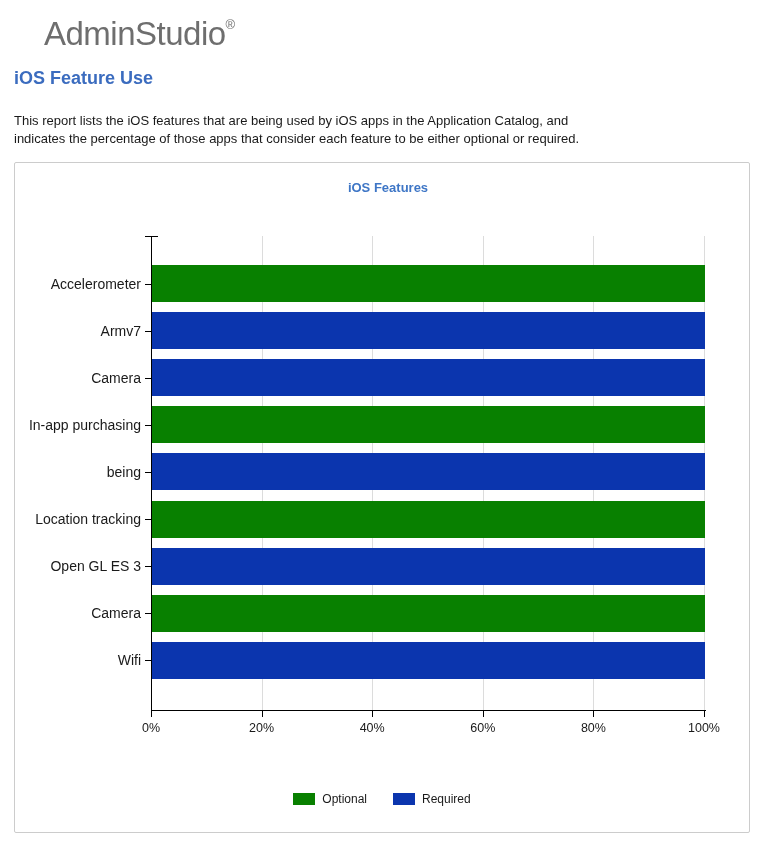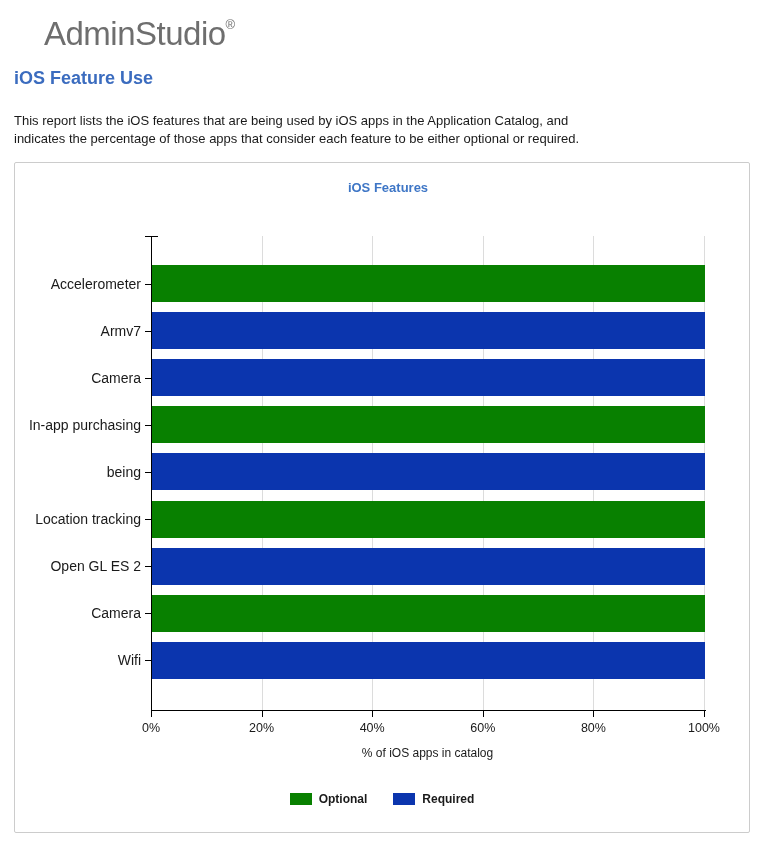"Open GL ES 2" div.cat-label { text: 2 -> 3 }
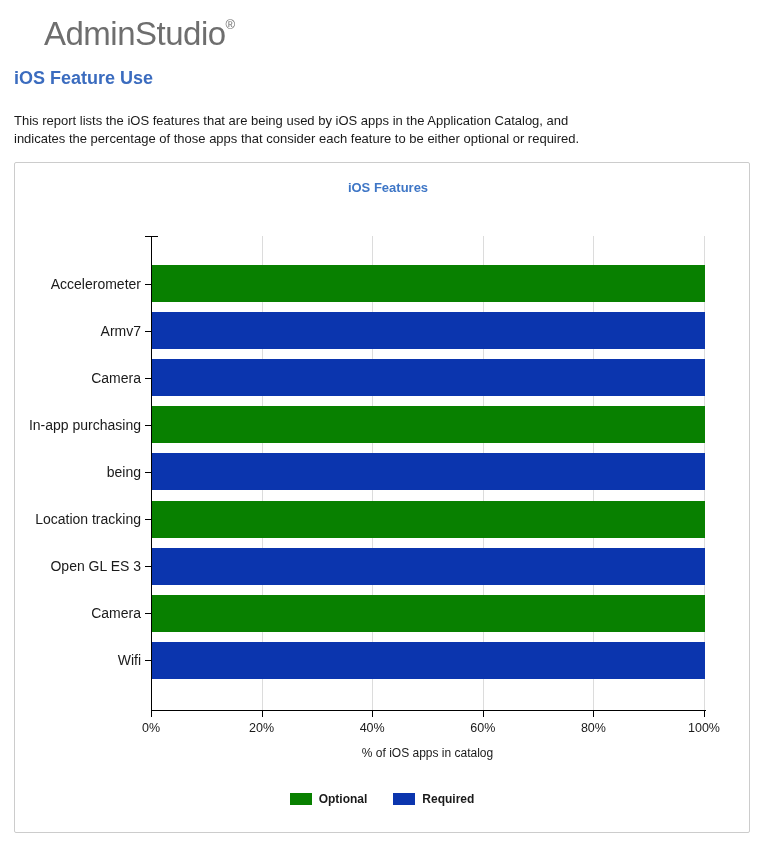"% of iOS apps in" div.x-axis-label { html: <div>% of iOS apps in catalog</div> -> none }
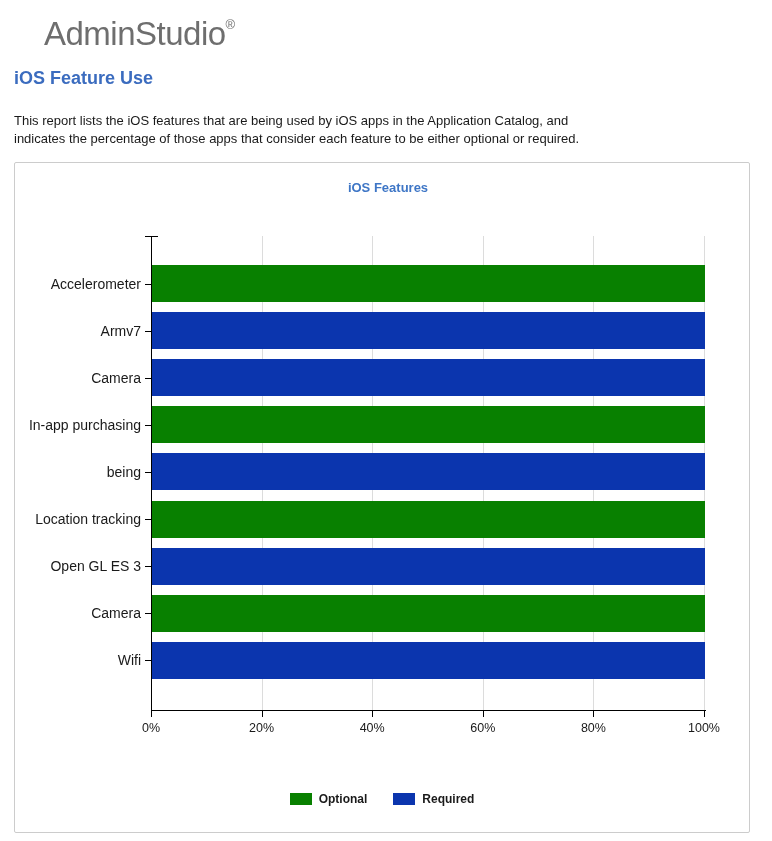"Optional" .legend-item { font-weight: bold -> none }
